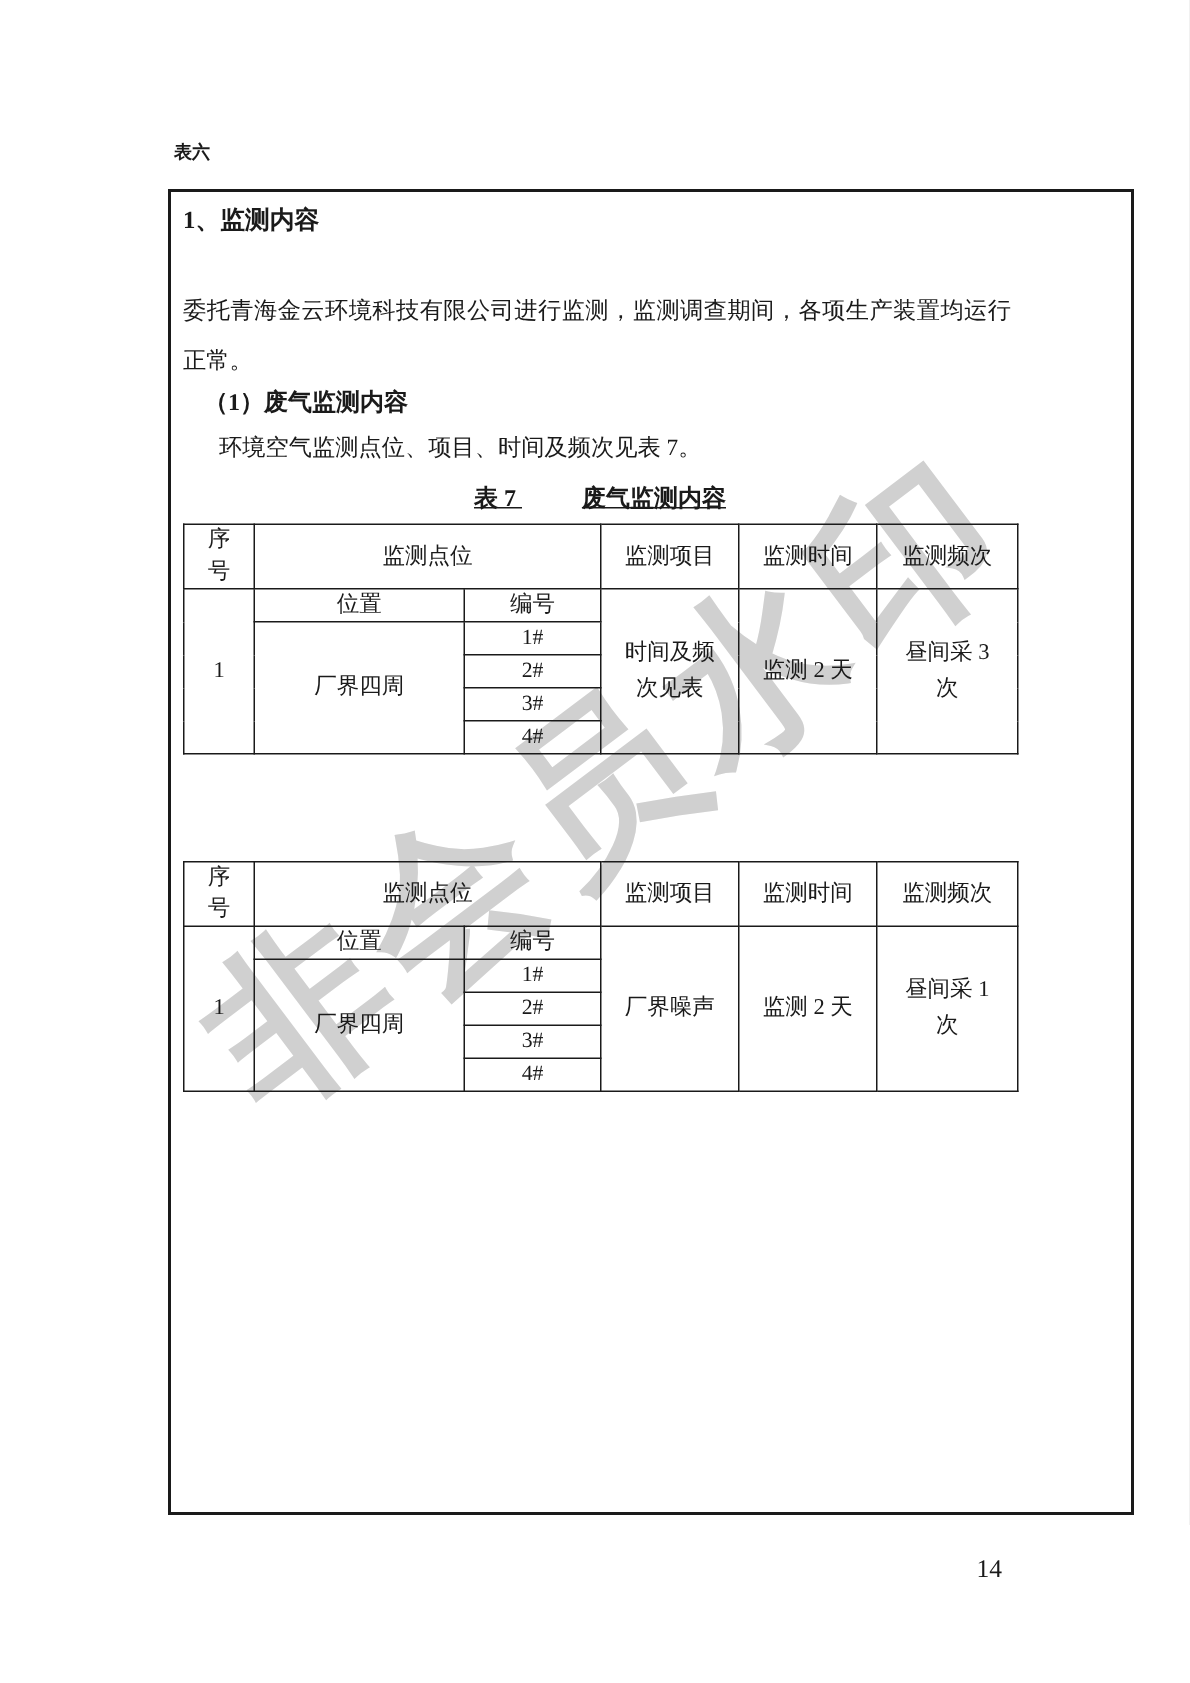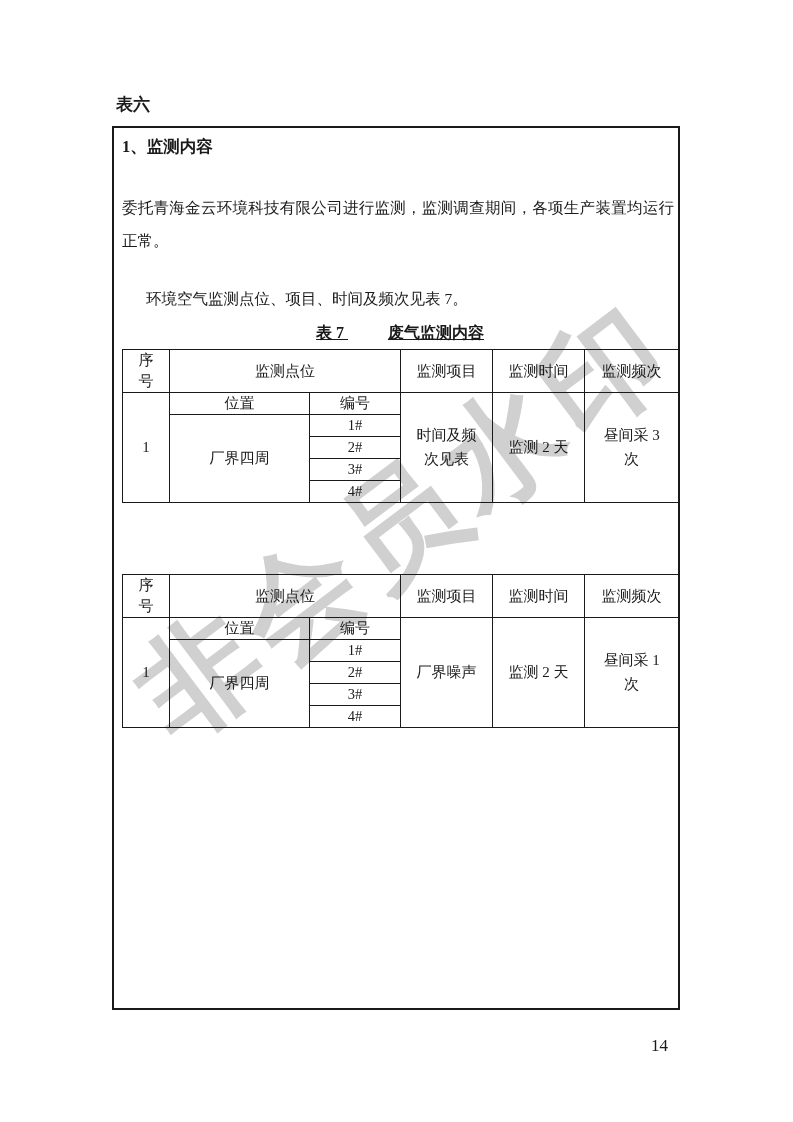"表六" .doc-label { font-size: 17px -> 12px }
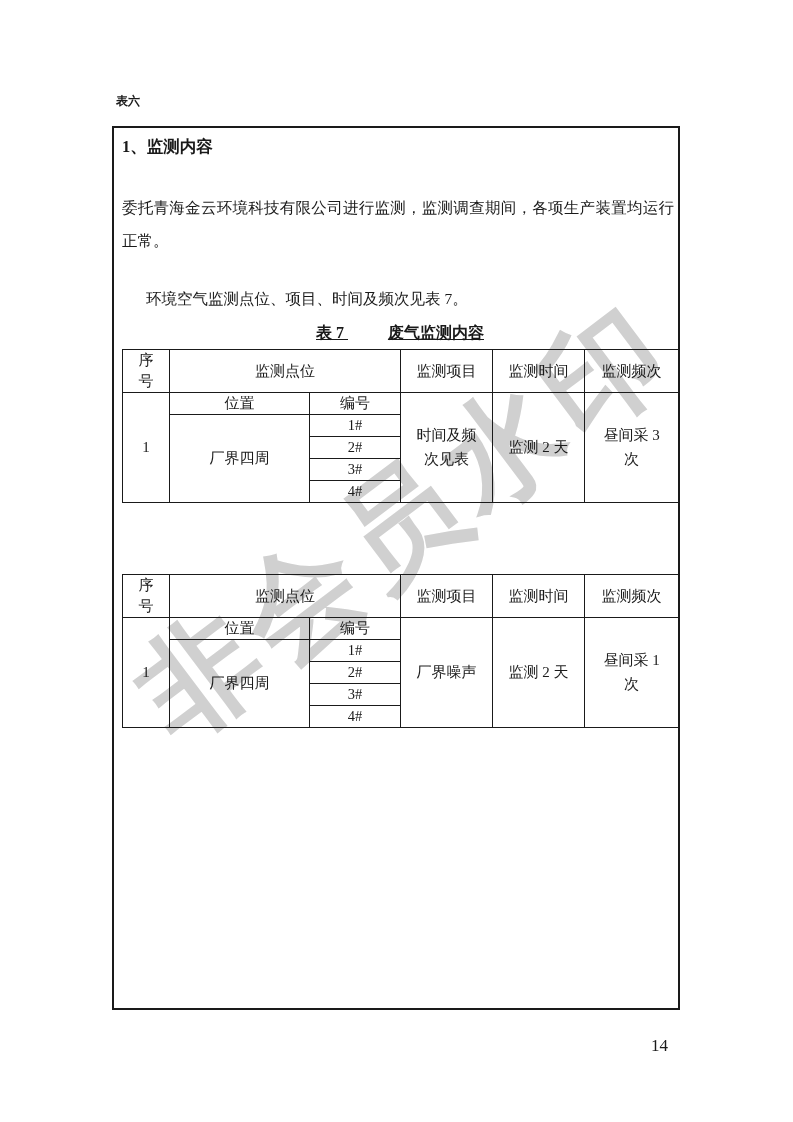"1、监测内容" .box { width: 568px -> 644px }
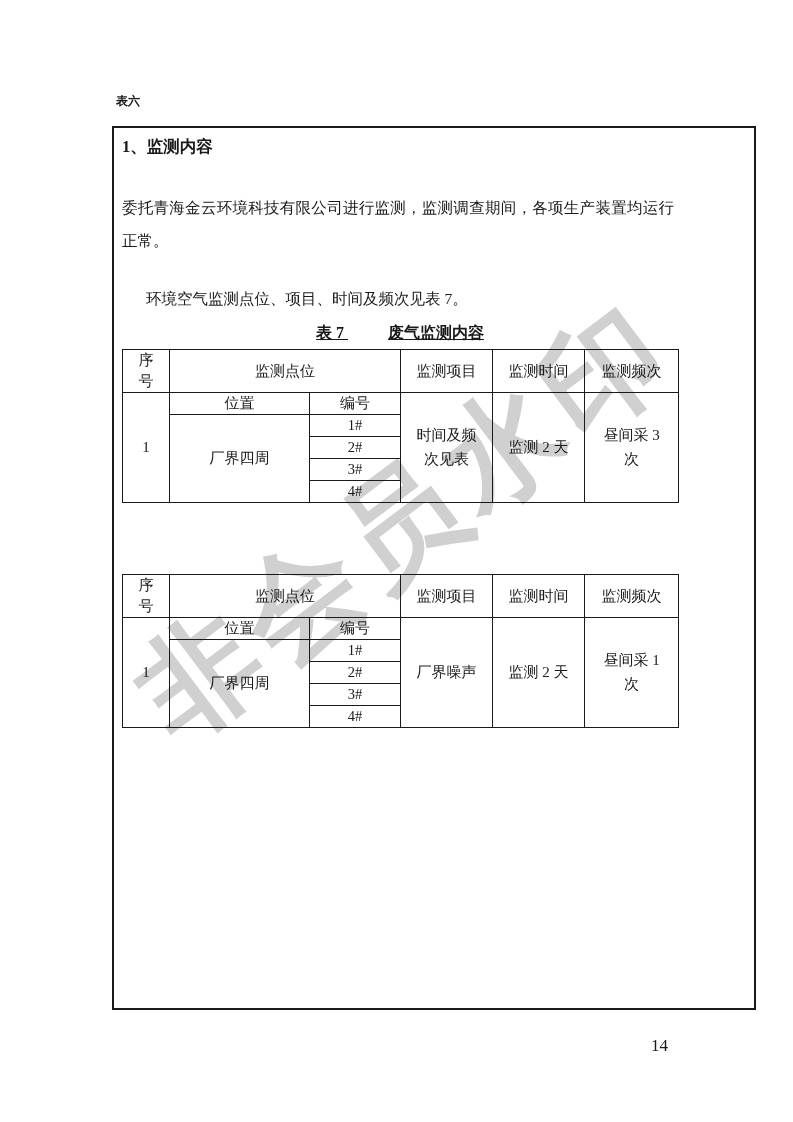"（1）废气监测内容" div.sub-title { html: none -> <div>（1）废气监测内容</div> }
